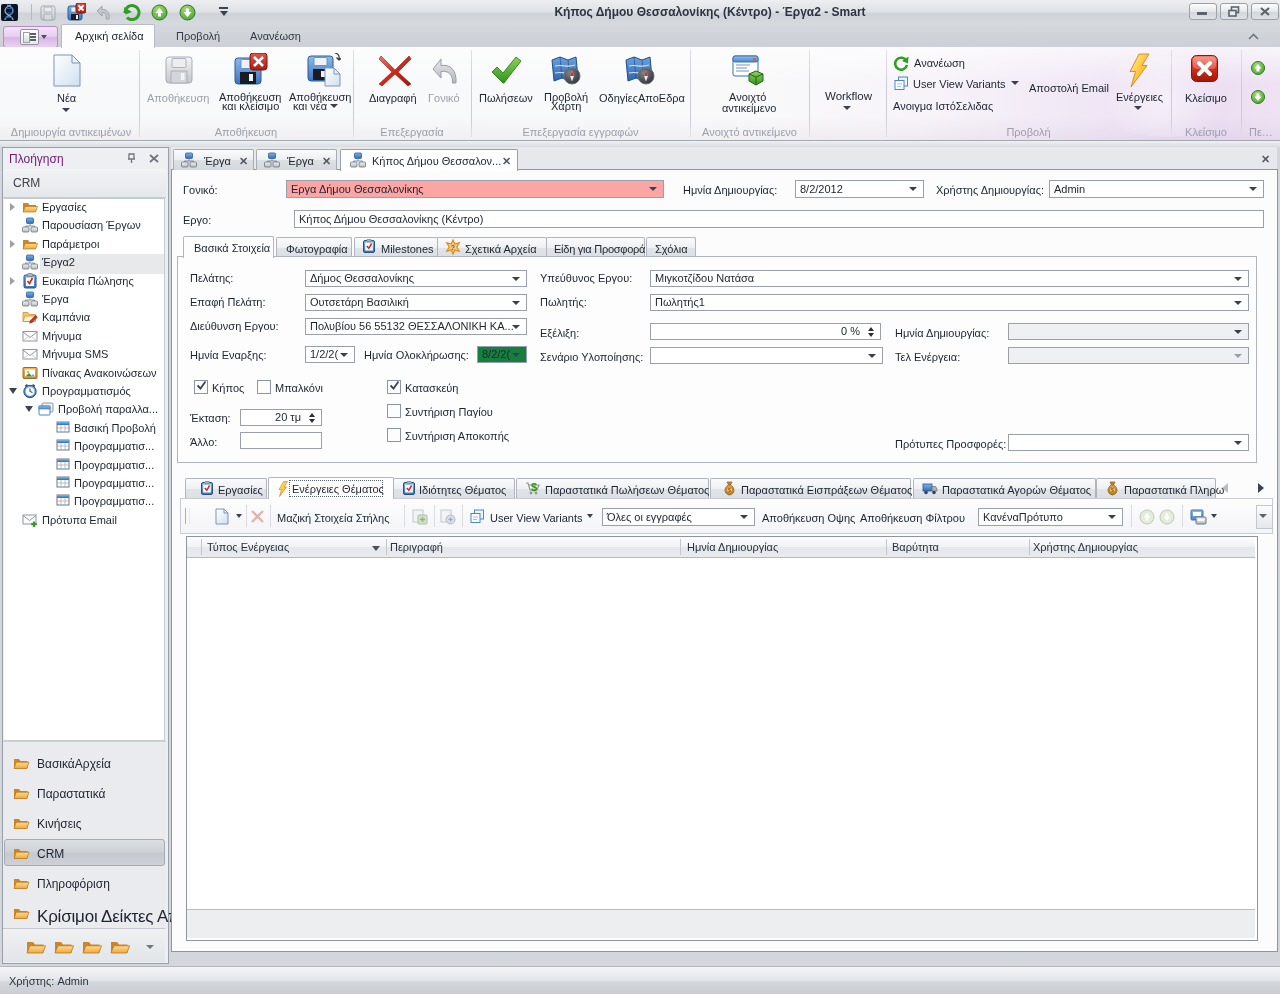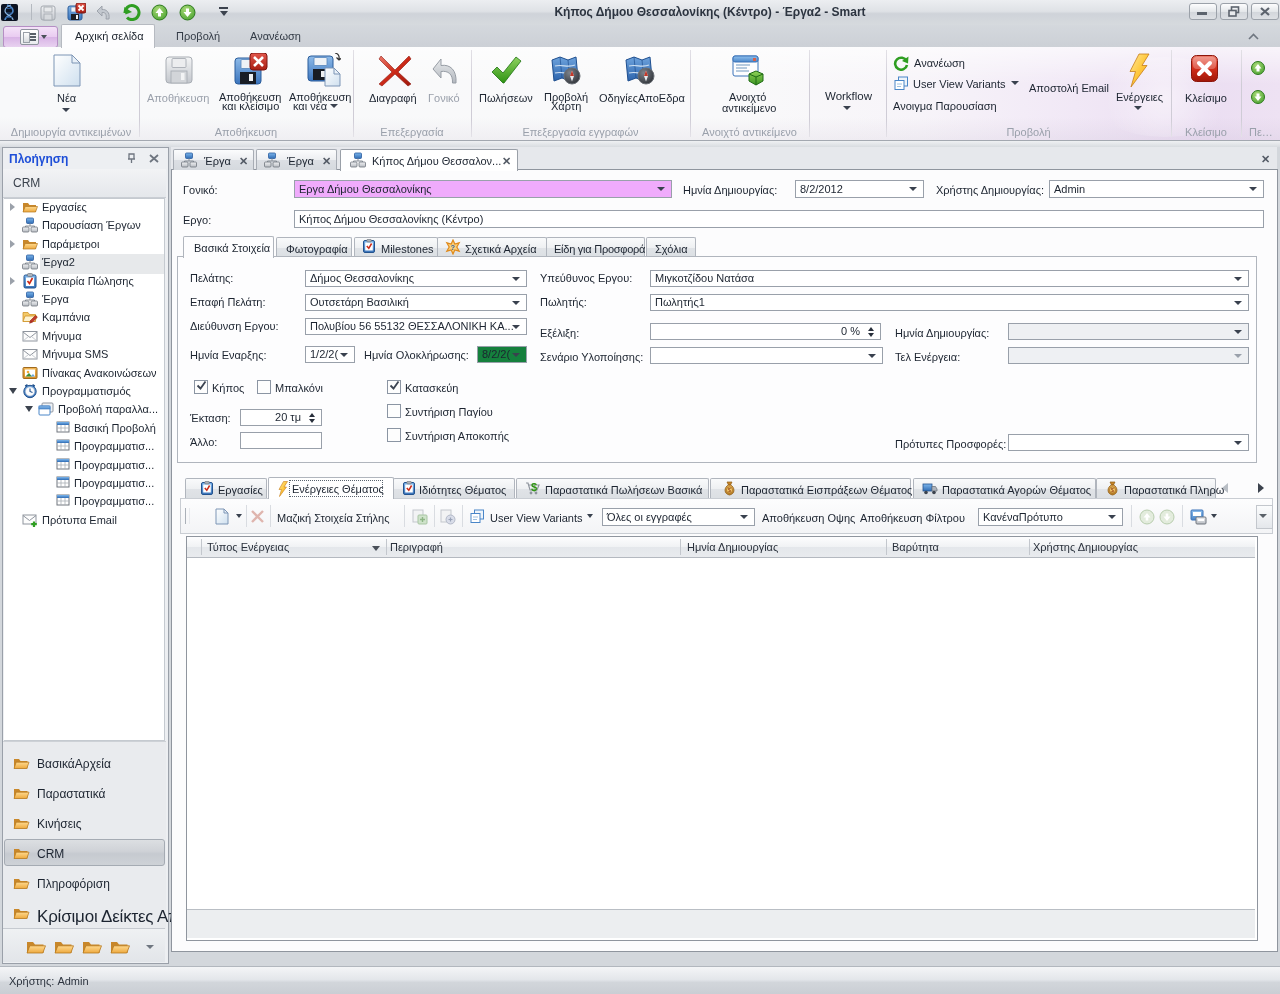"Ανοιγμα Παρουσίαση" div.lbl { text: Παρουσίαση -> ΙστόΣελιδας }
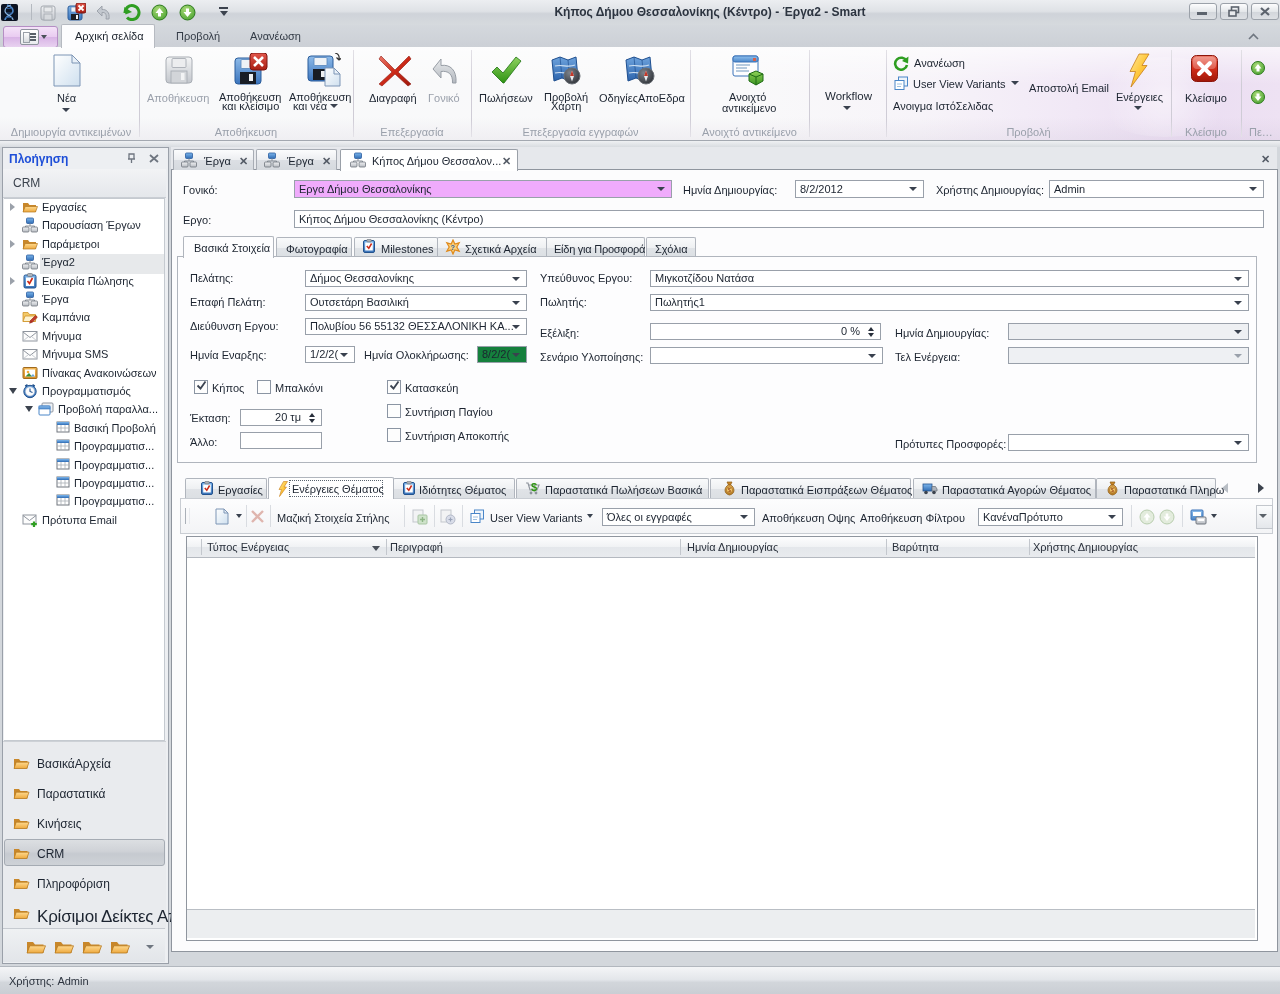"Πλοήγηση" div.abs { color: #1d4ed8 -> #701a75; font-weight: bold -> normal }
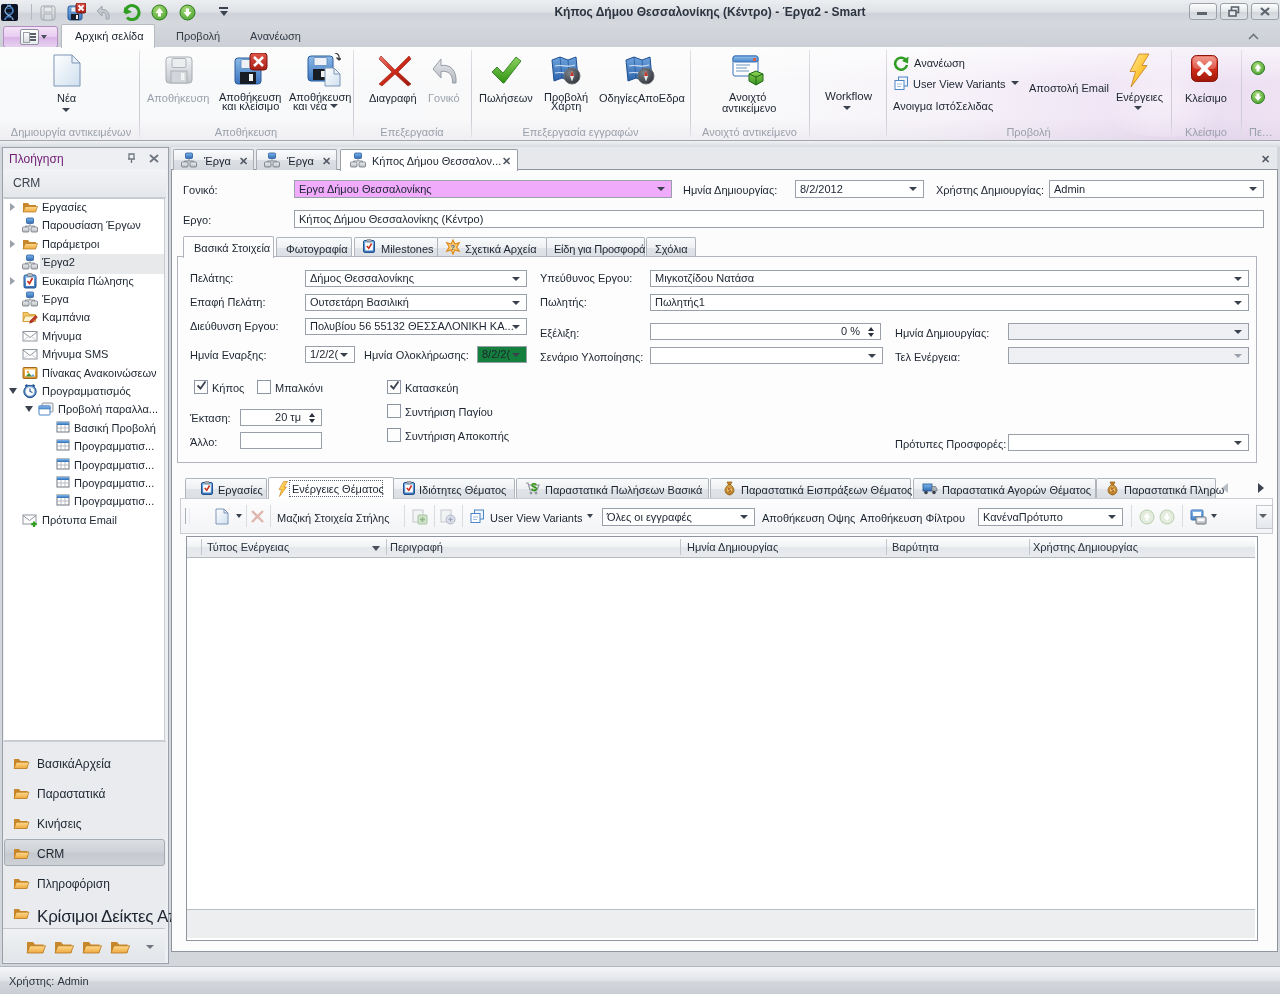"Εργα Δήμου Θεσσαλονίκης" div.ed { background: #f0abfc -> #fca5a5; left: 294px -> 286px }
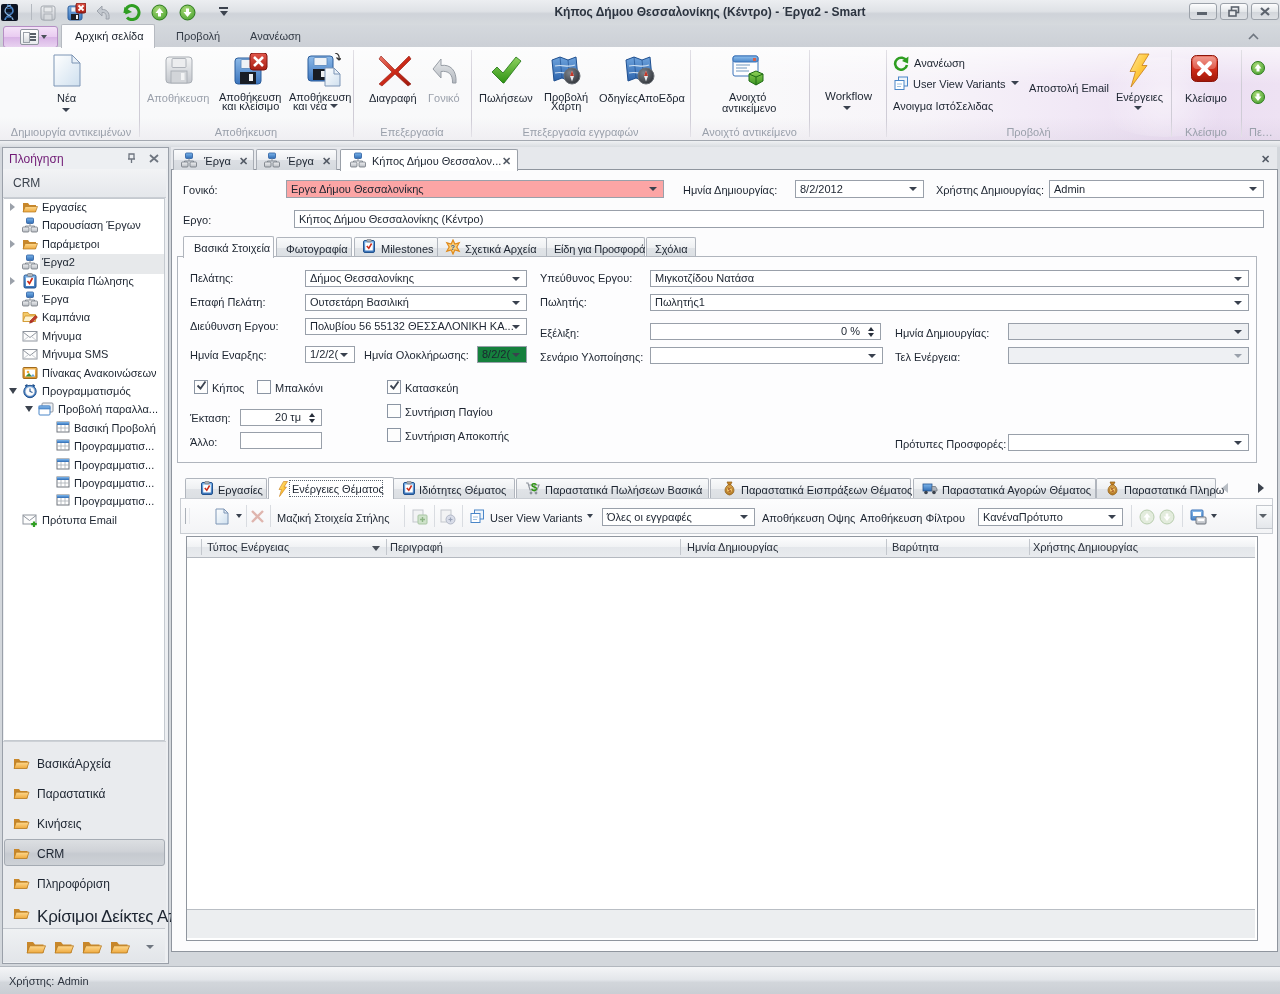"Παραστατικά Πωλήσεων Βασικά" div.lbl { text: Βασικά -> Θέματος }
